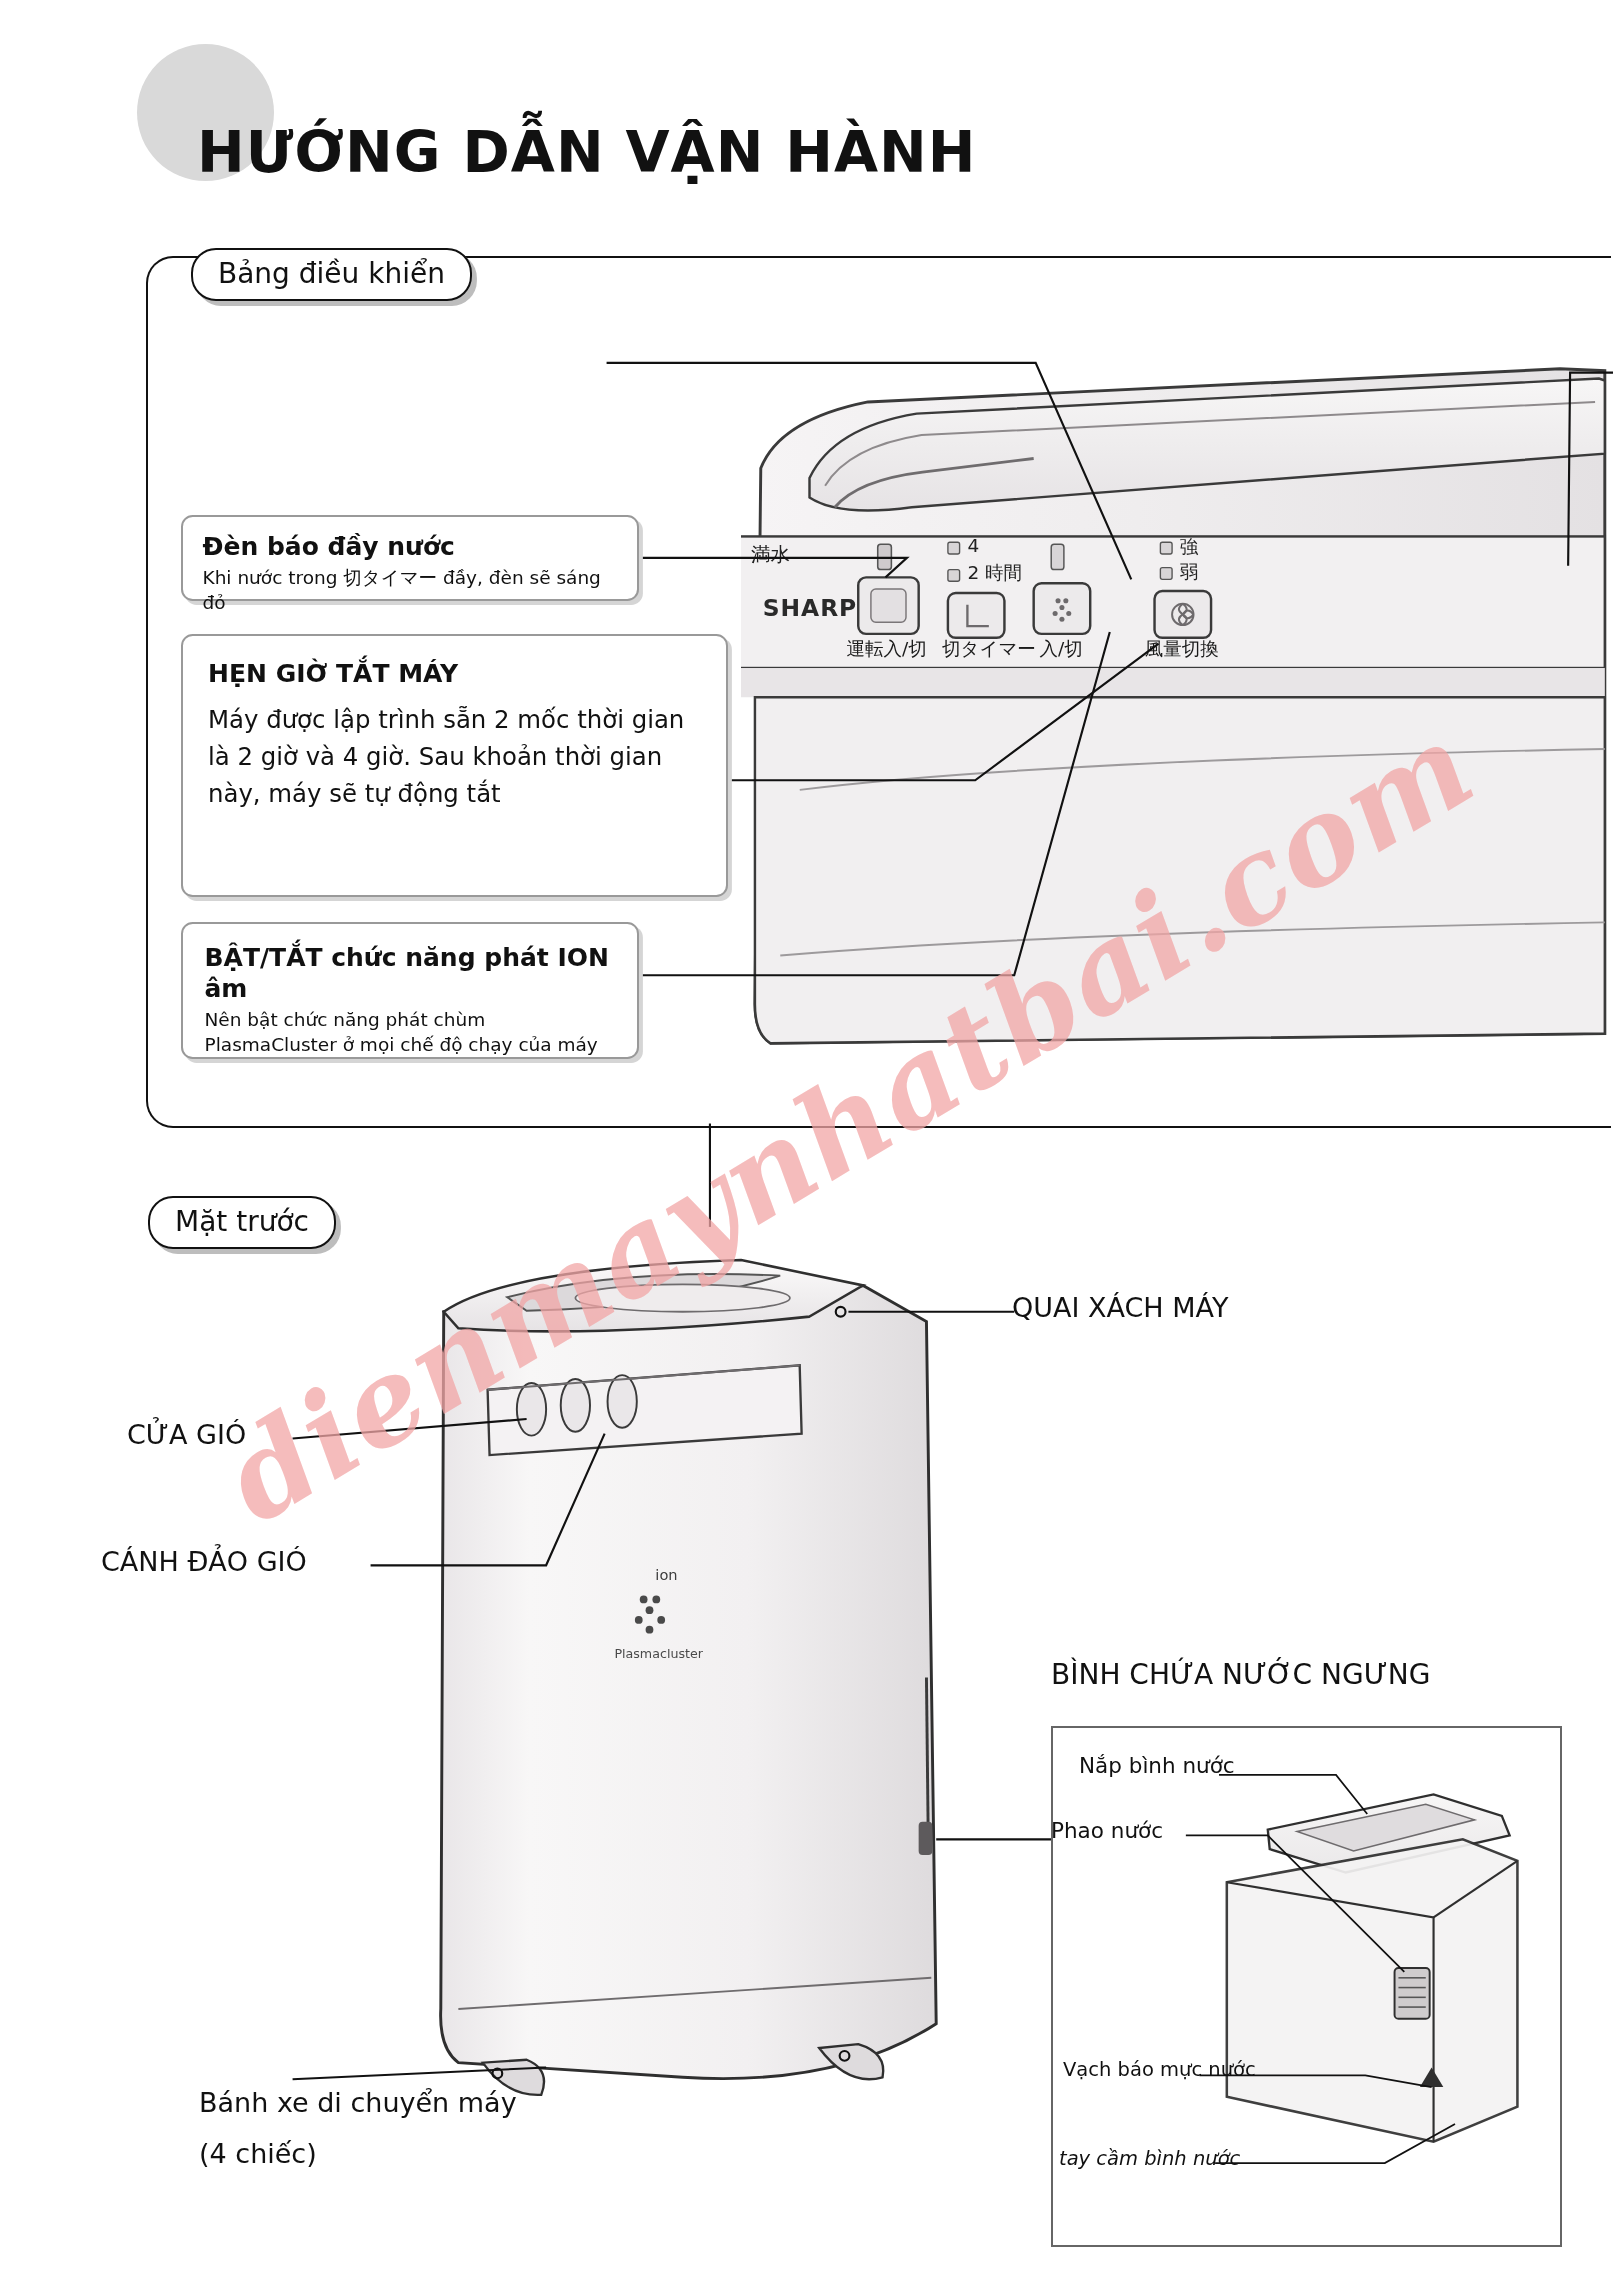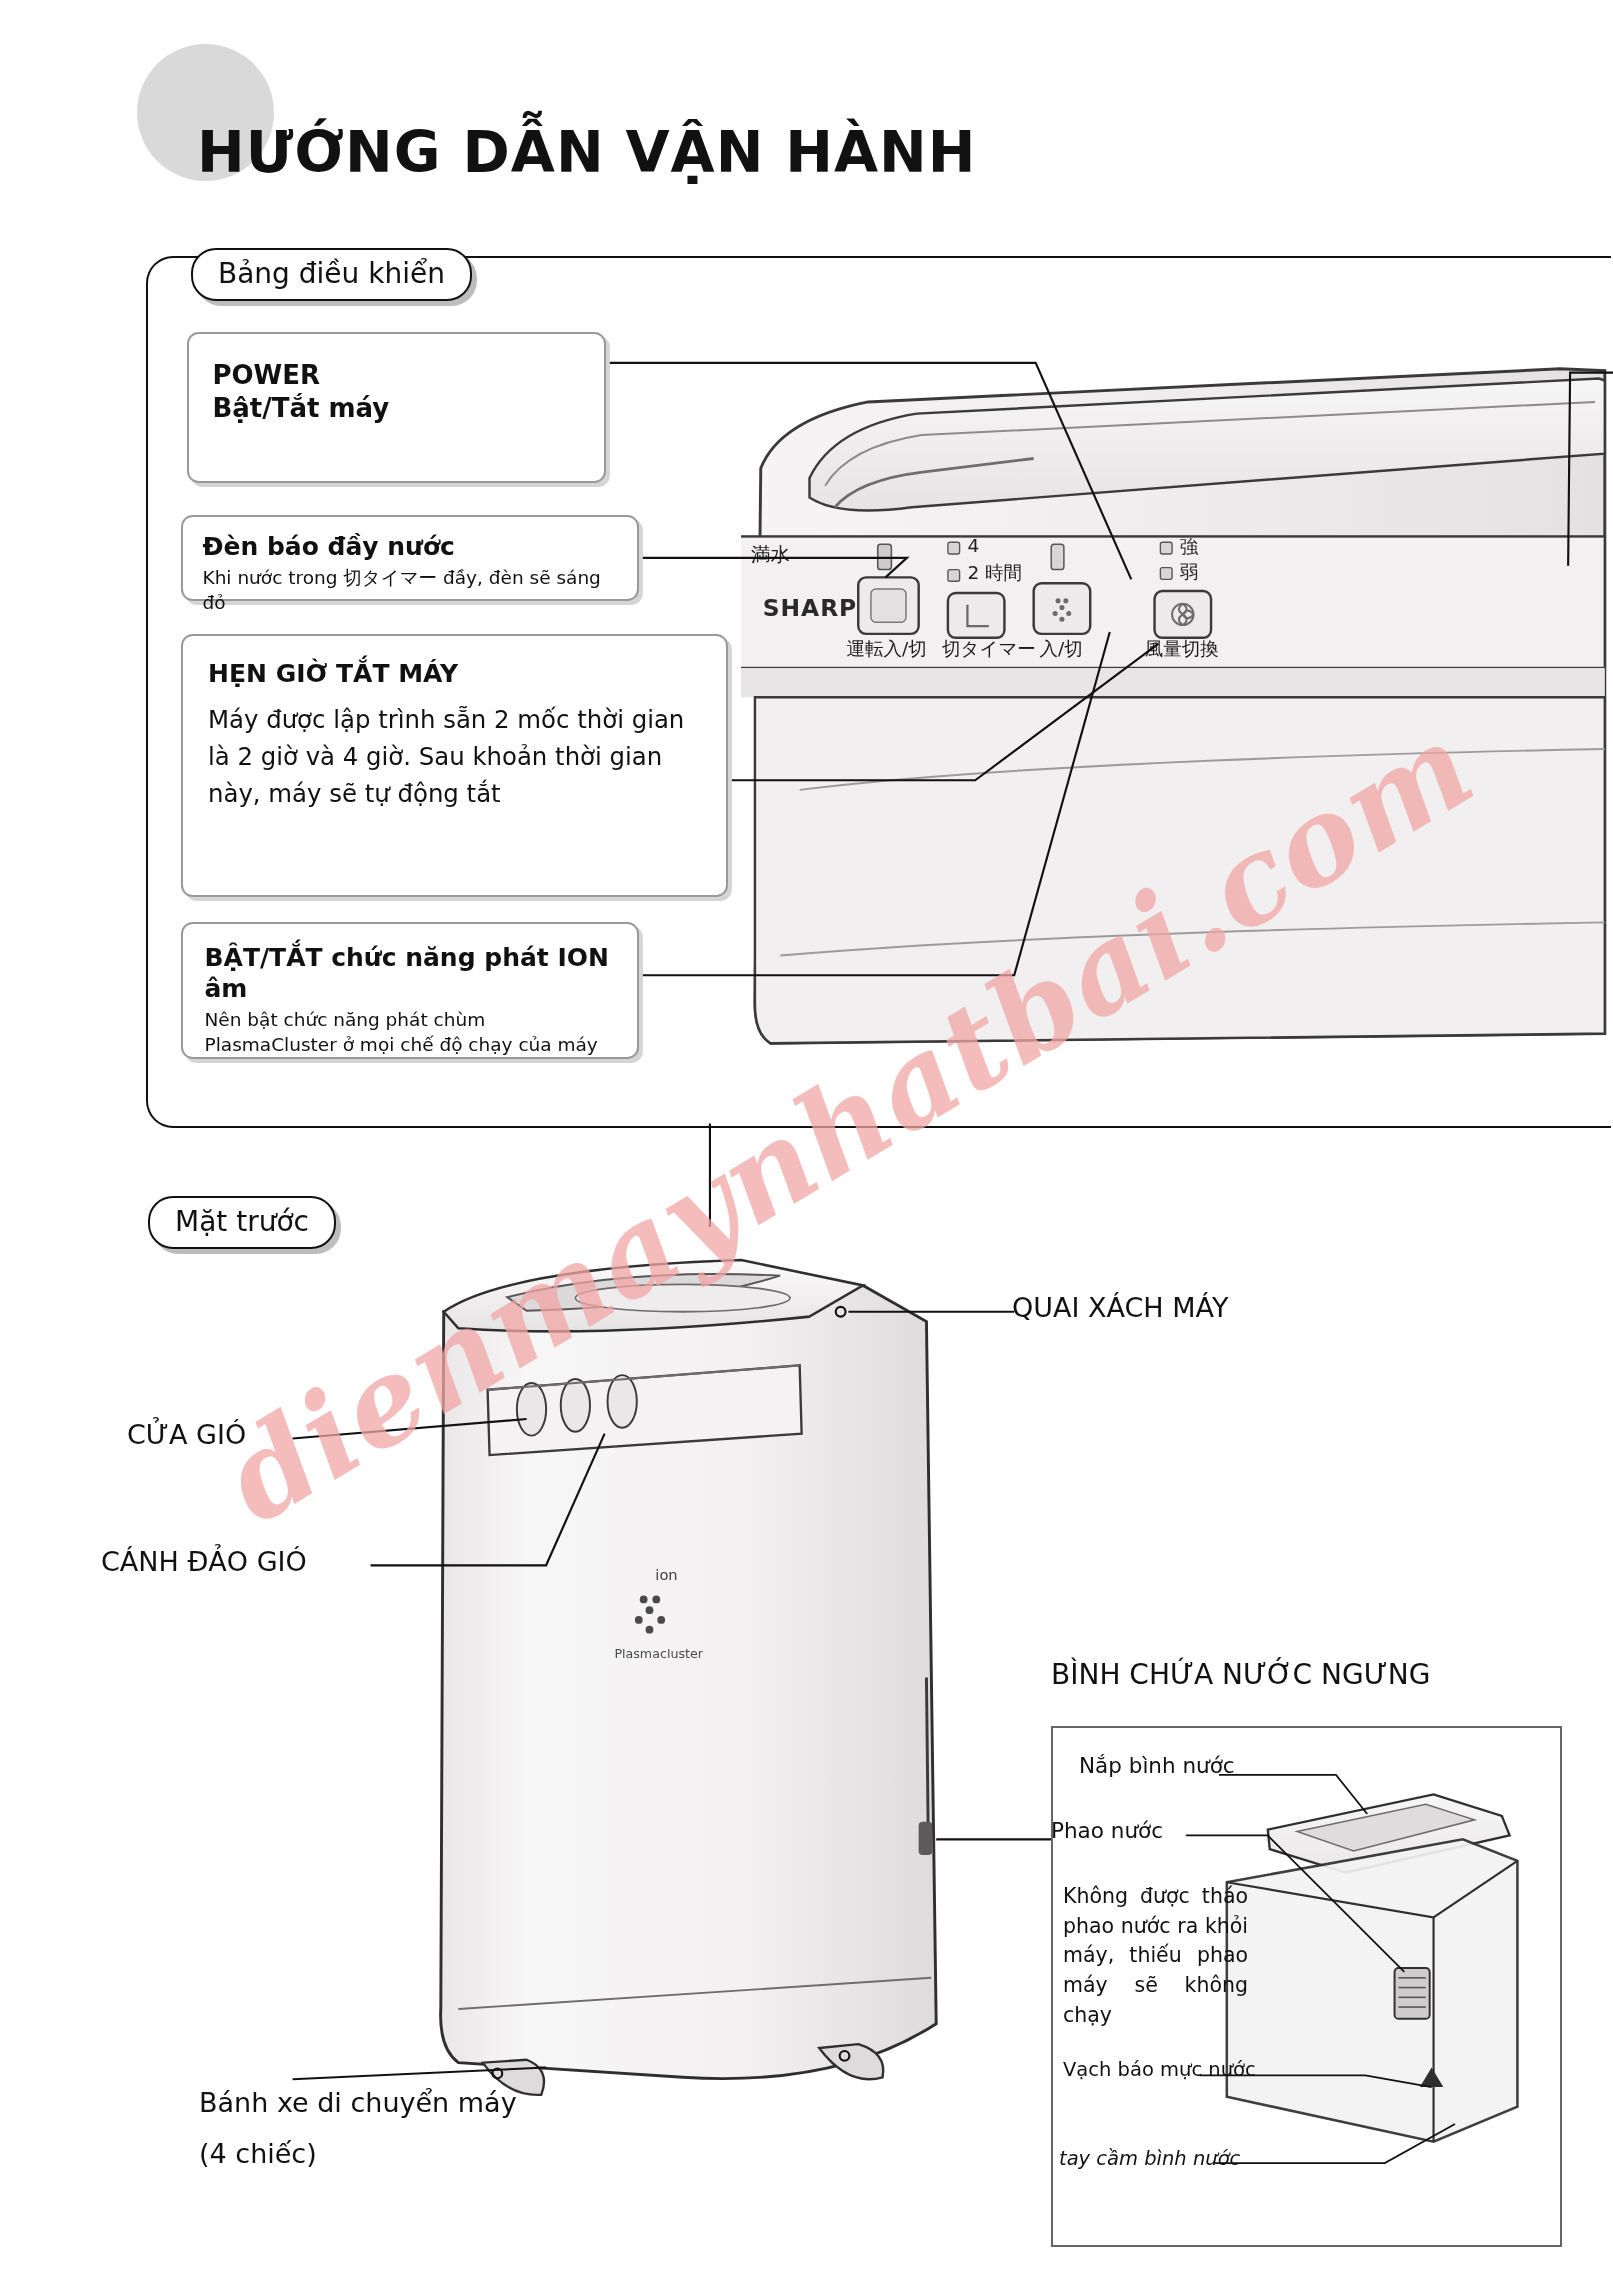"POWER" div.callout { html: <div> <div>POWER</div> <div>Bật/Tắt máy</div> </div> -> none }
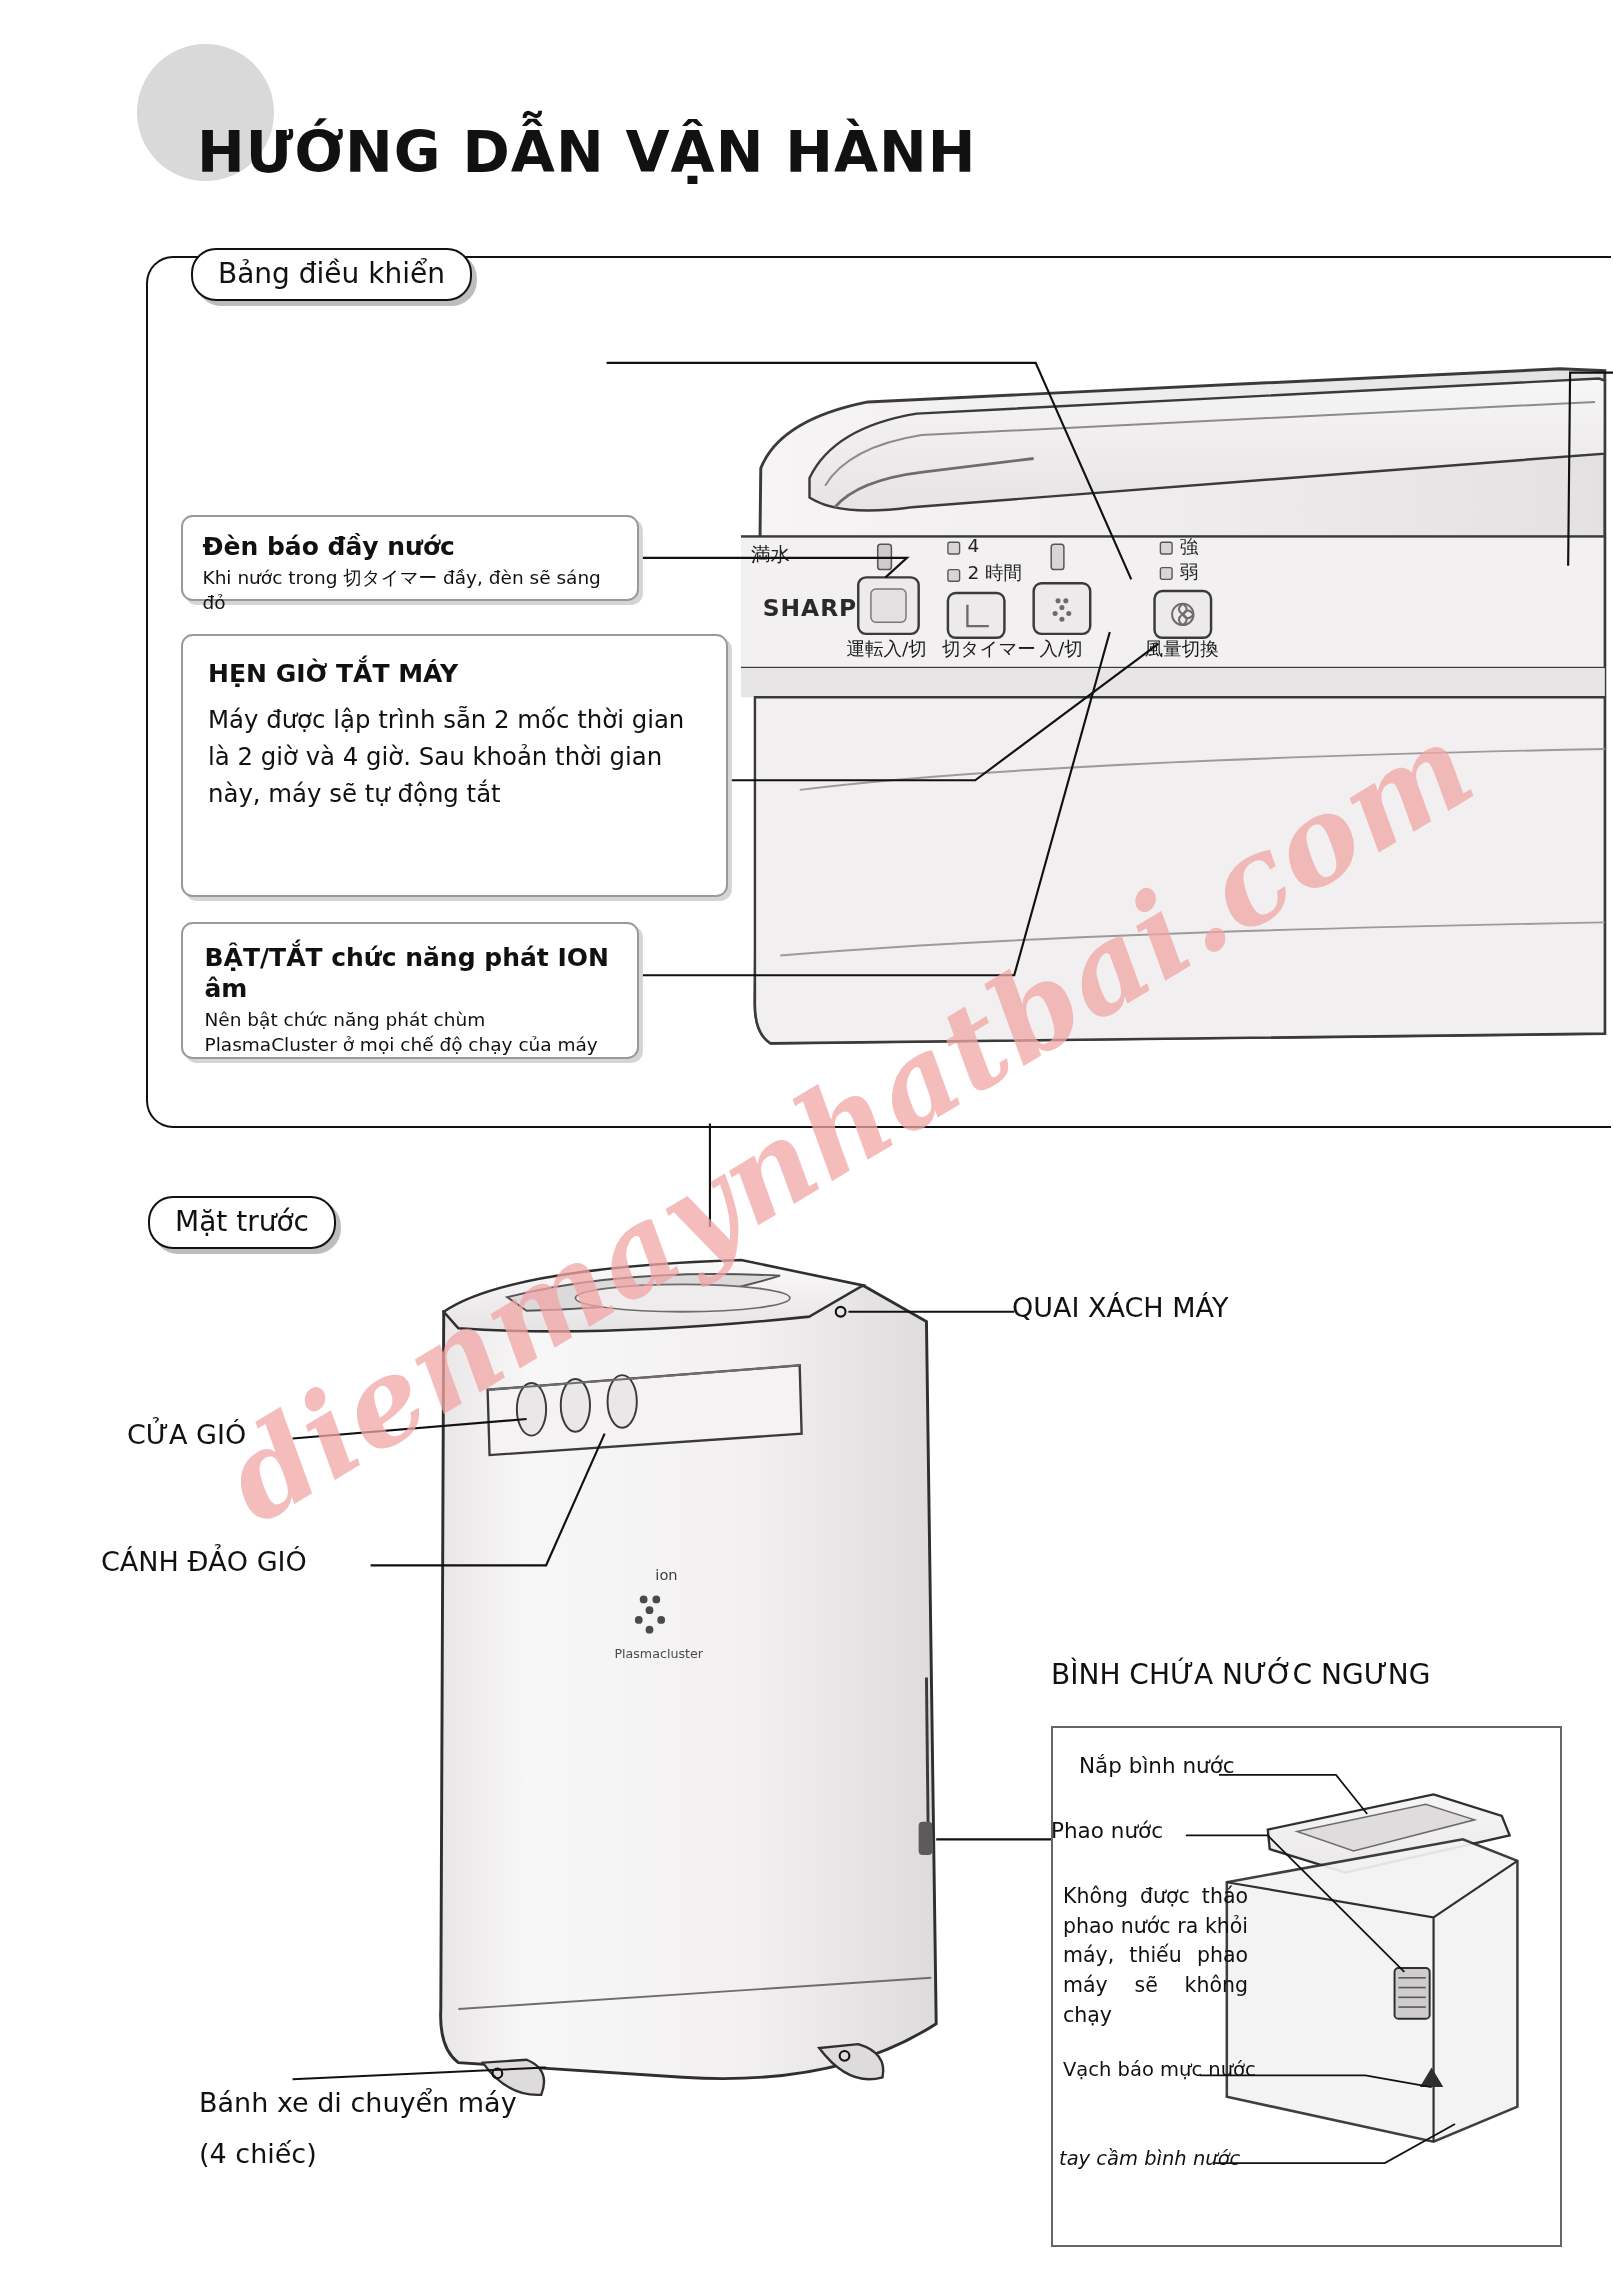"Không được tháo phao nước" div.tank-note { html: <div>Không được tháo phao nước ra khỏi máy, thiếu phao máy sẽ không chạy</div> -> none }
